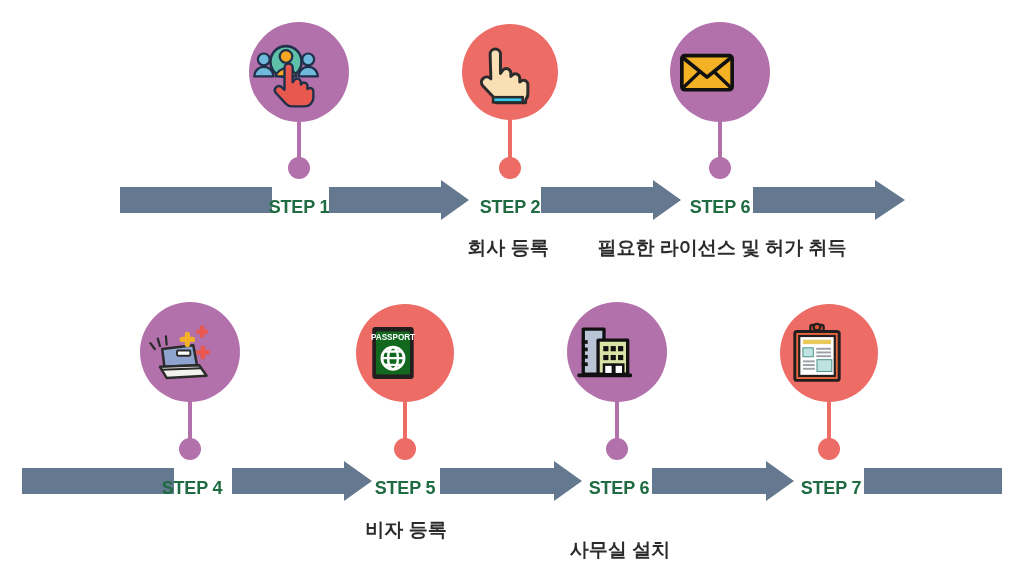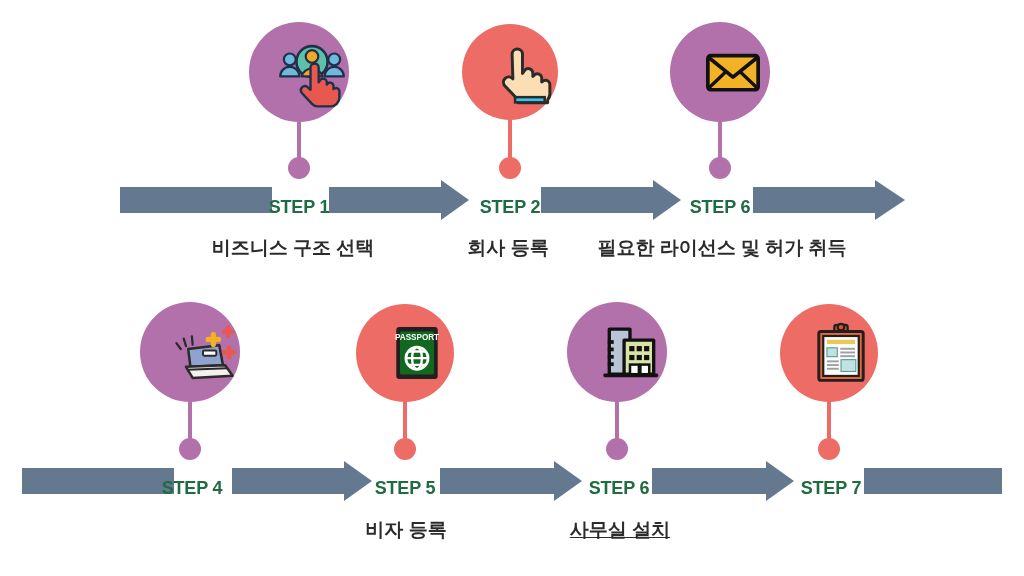"비즈니스 구조 선택" div.caption { html: <div>비즈니스 구조 선택</div> -> none }
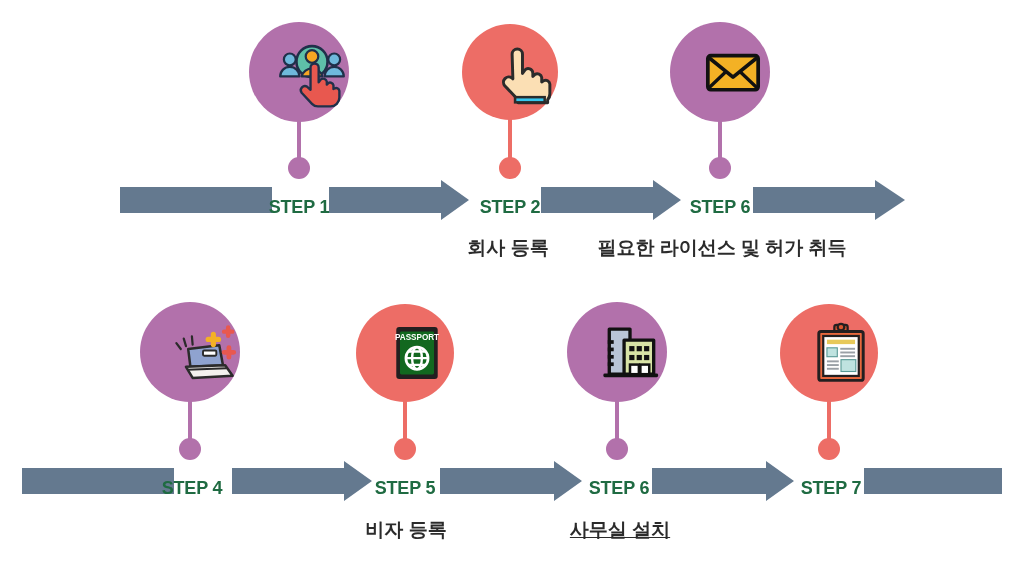"PASSPORT" .bubble { justify-content: flex-end -> flex-start }
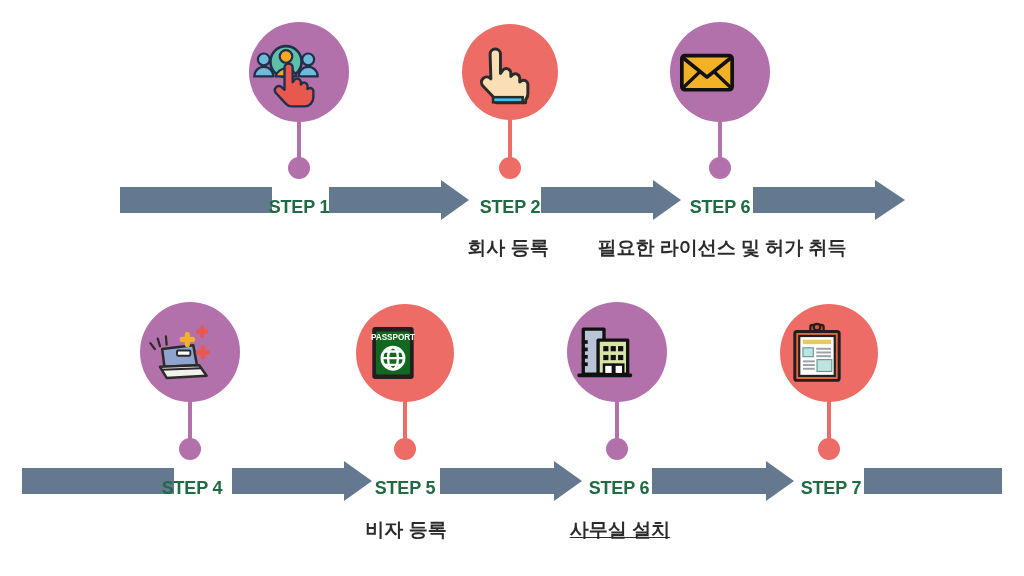"사무실 설치" div.caption { text-decoration: underline -> none; top: 517px -> 537px }
